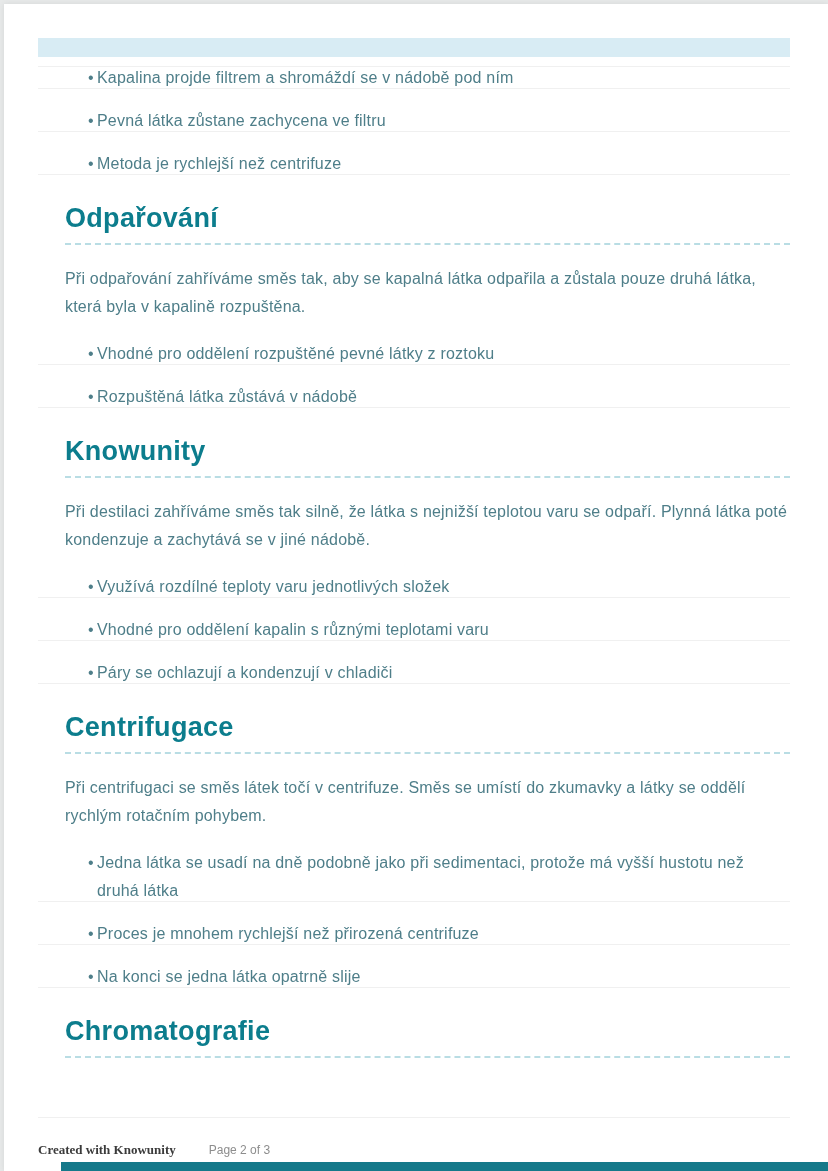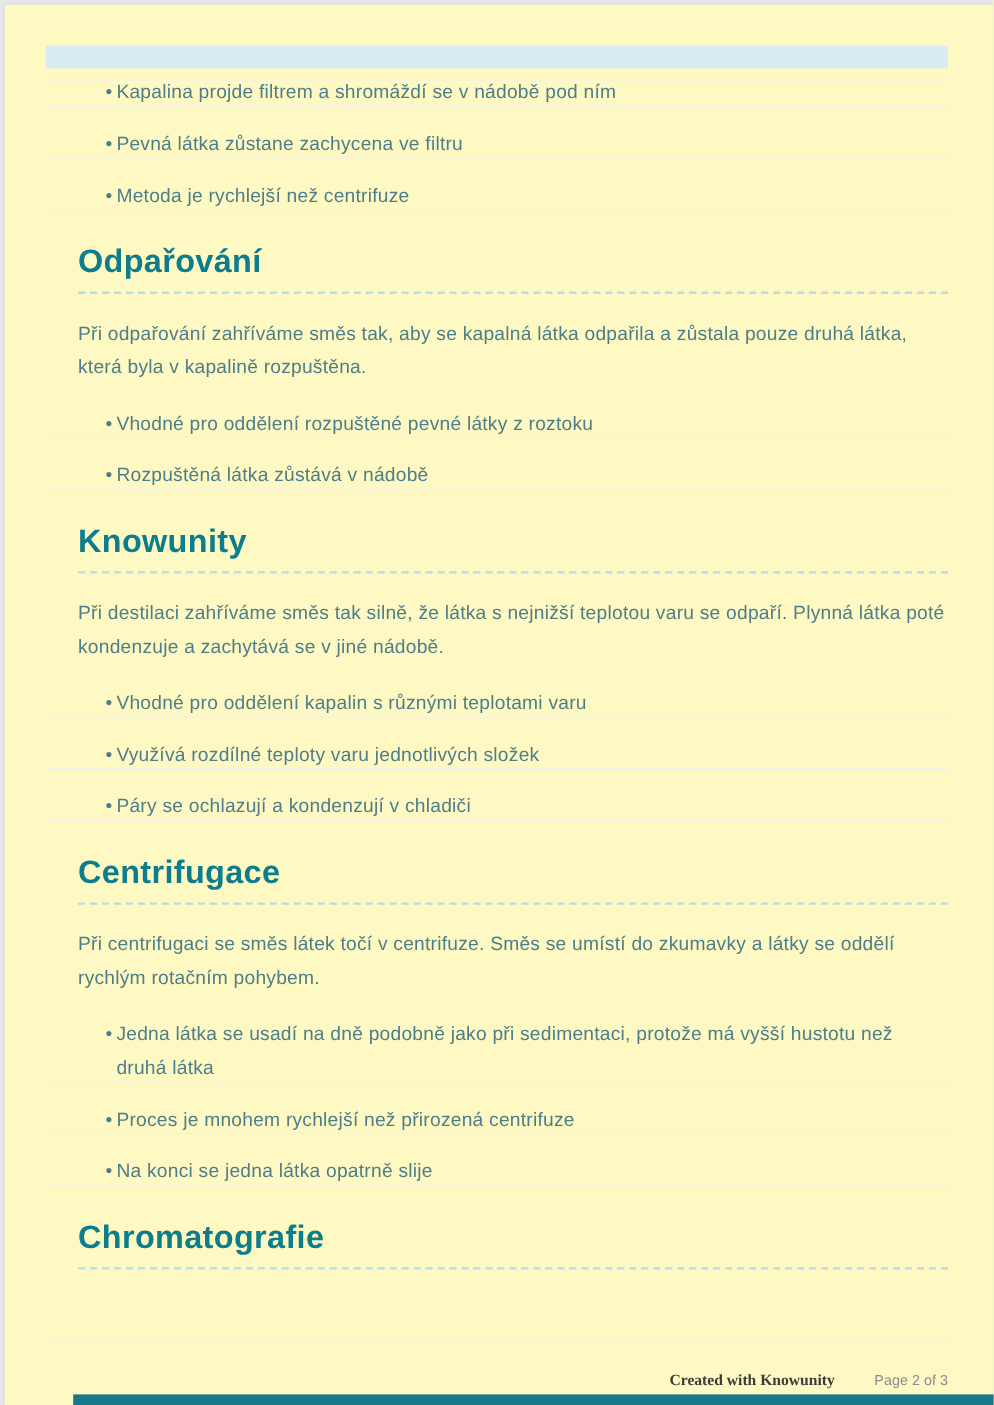"Kapalina projde filtrem a shromáždí" .page { background: #fef9c3 -> #ffffff }
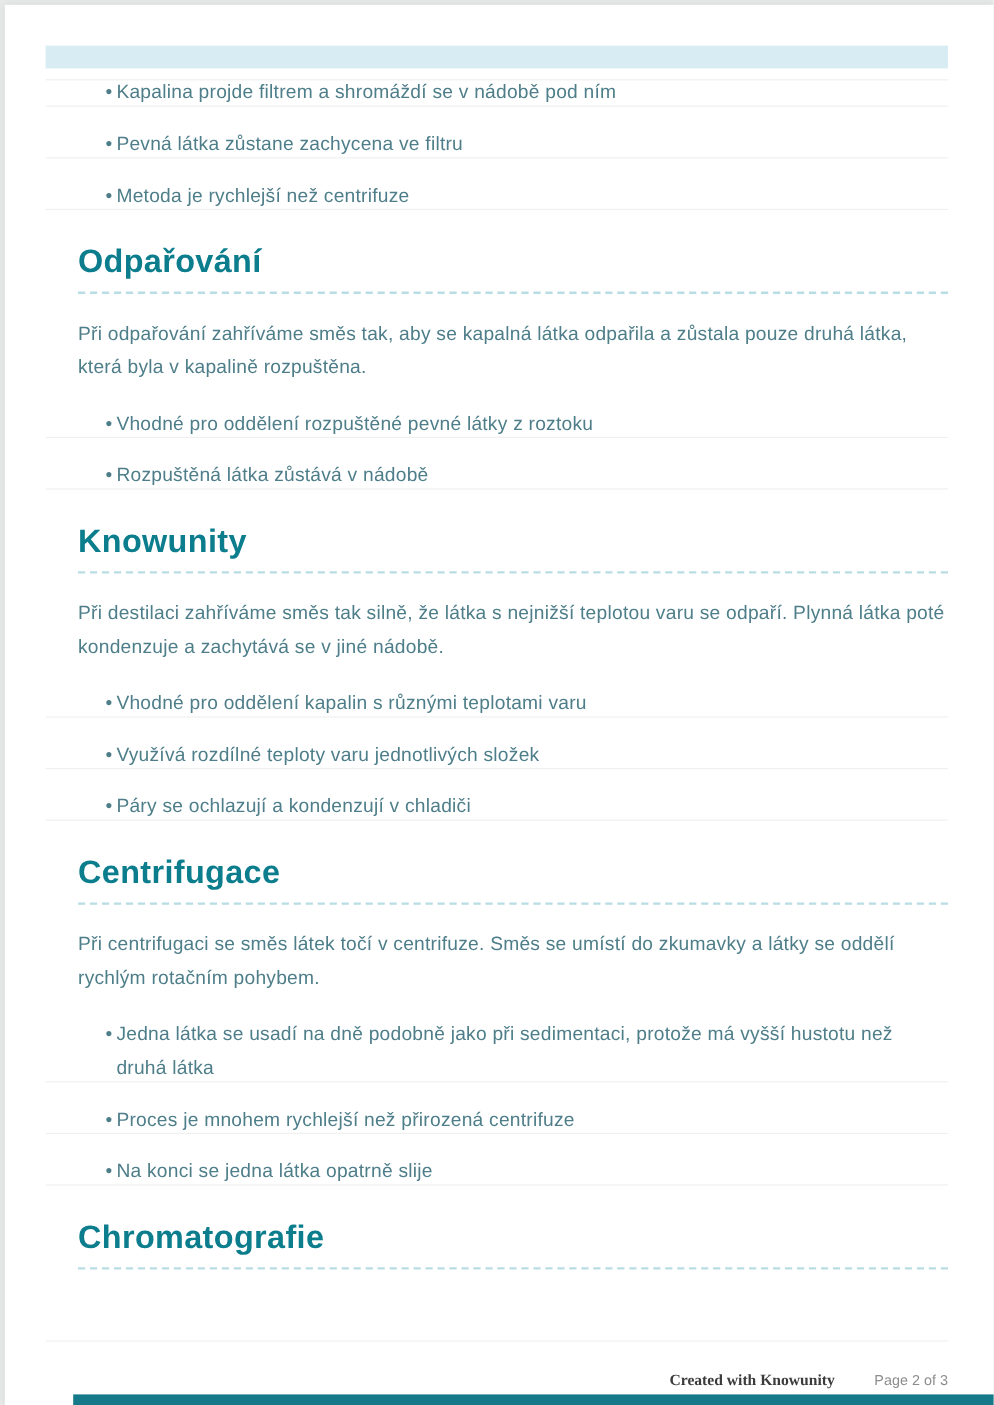"Vhodné pro oddělení kapalin s" li { order: before "Využívá rozdílné teploty varu" -> after "Využívá rozdílné teploty varu" }
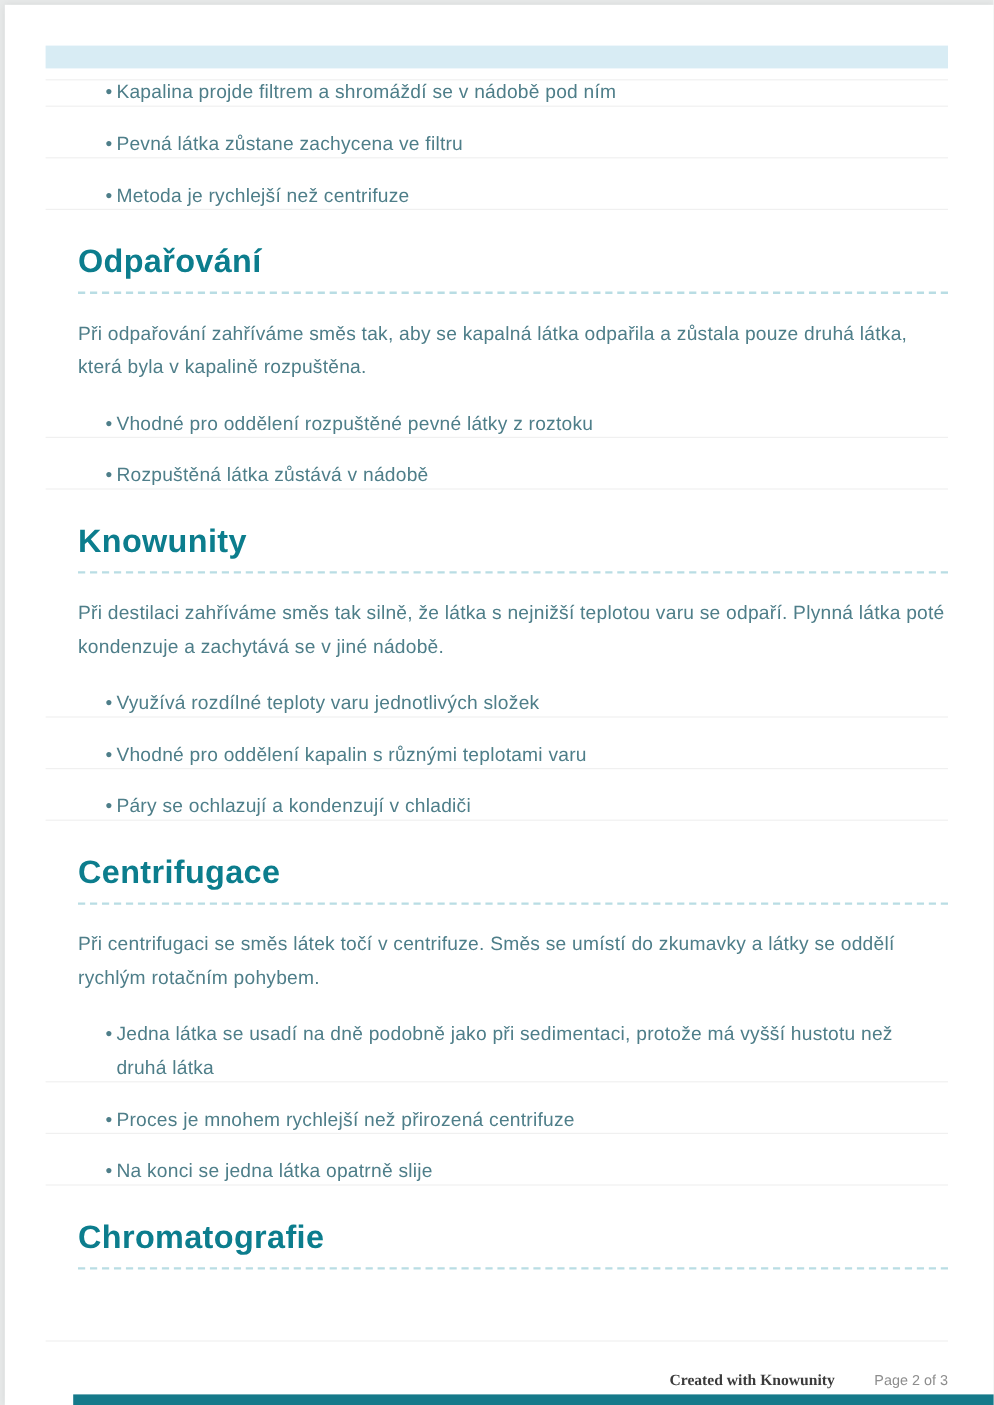"Created with Knowunity" .footer { justify-content: flex-end -> flex-start }
